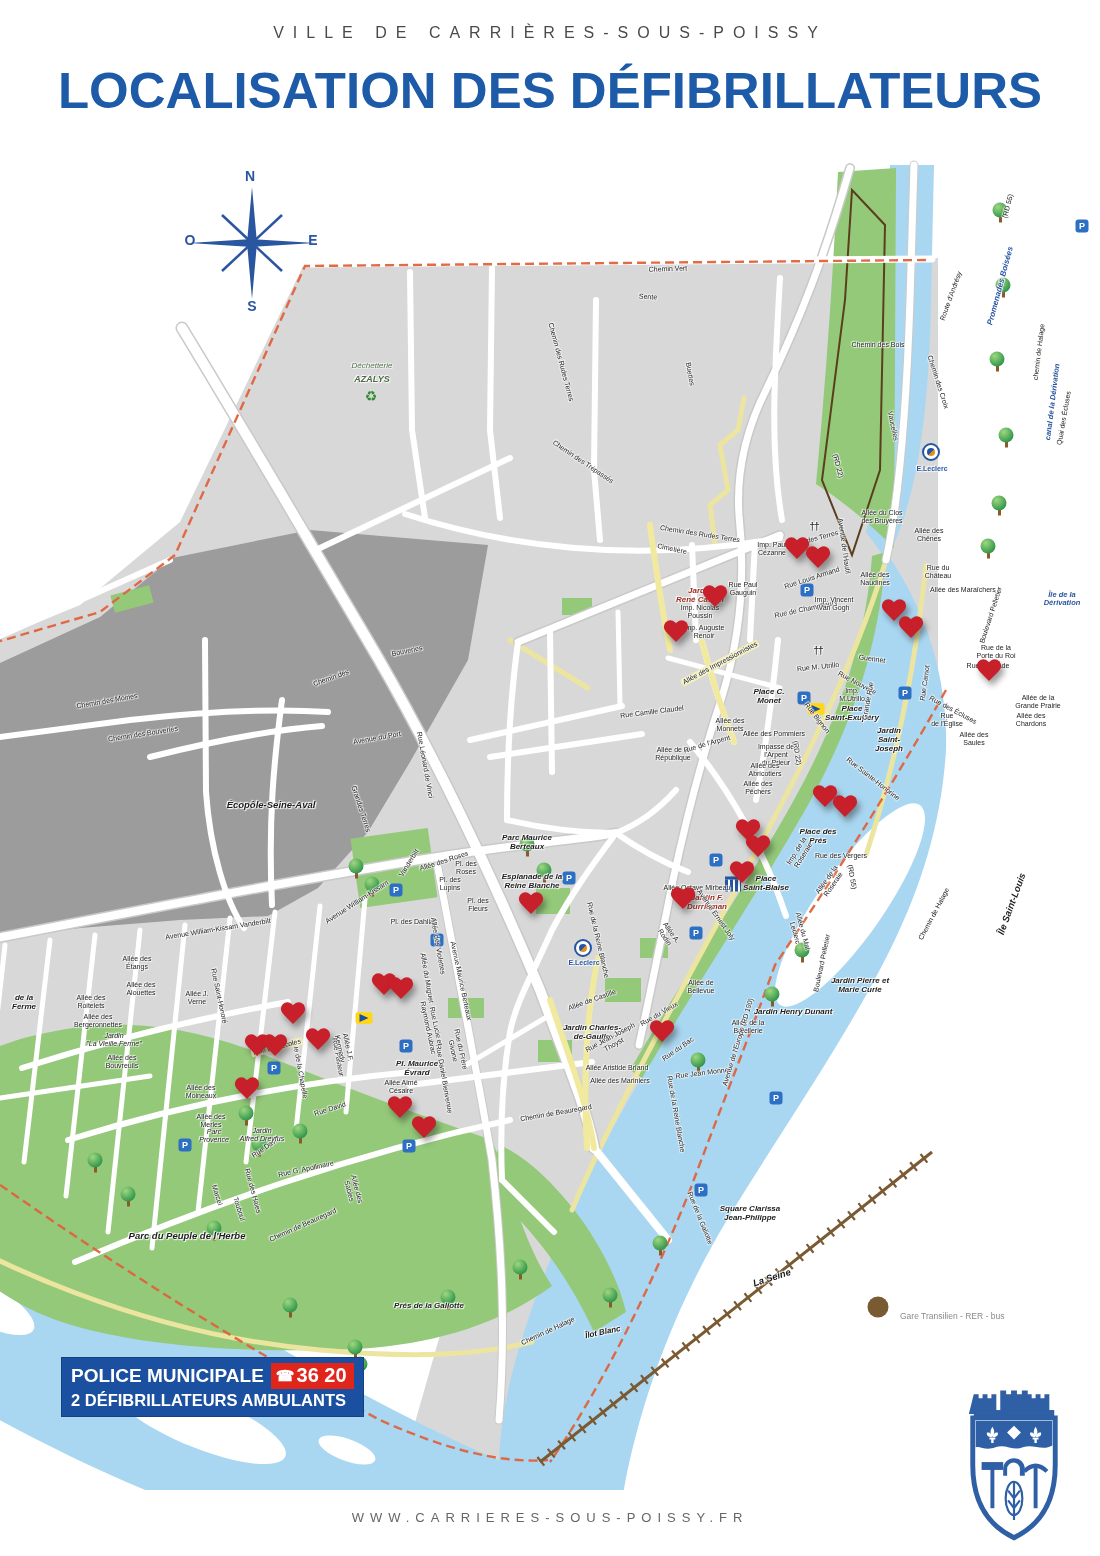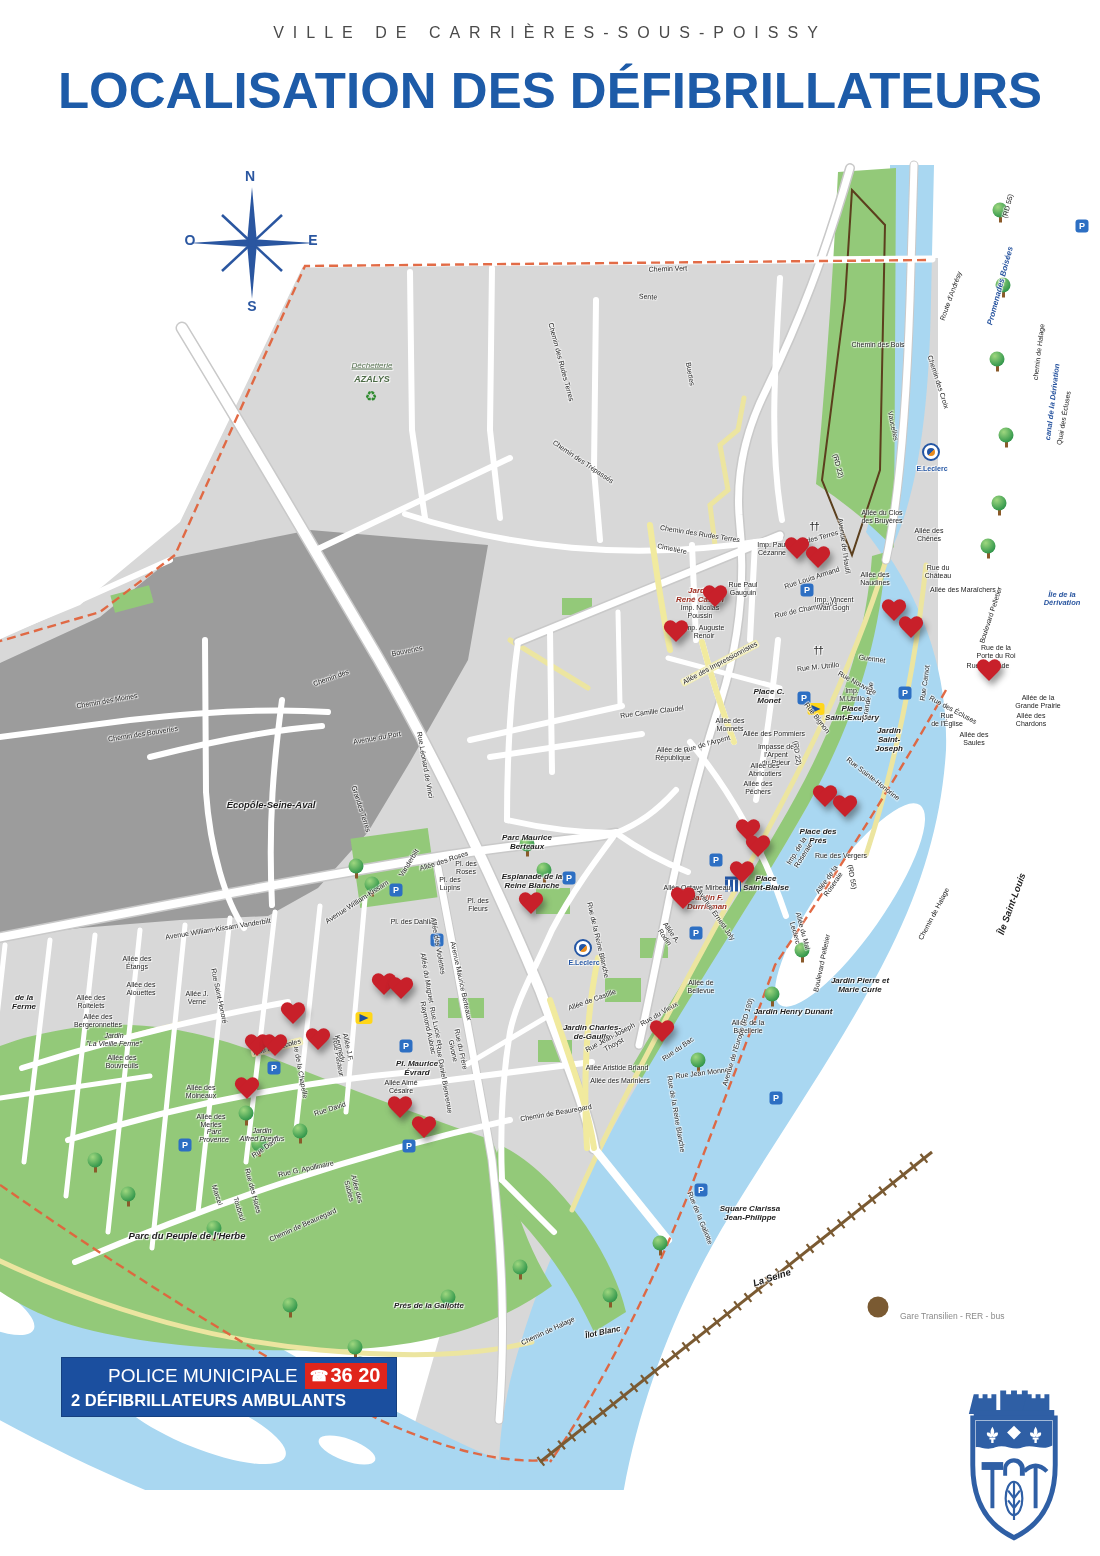"Déchetterie" span.lbl { text-decoration: underline -> none }
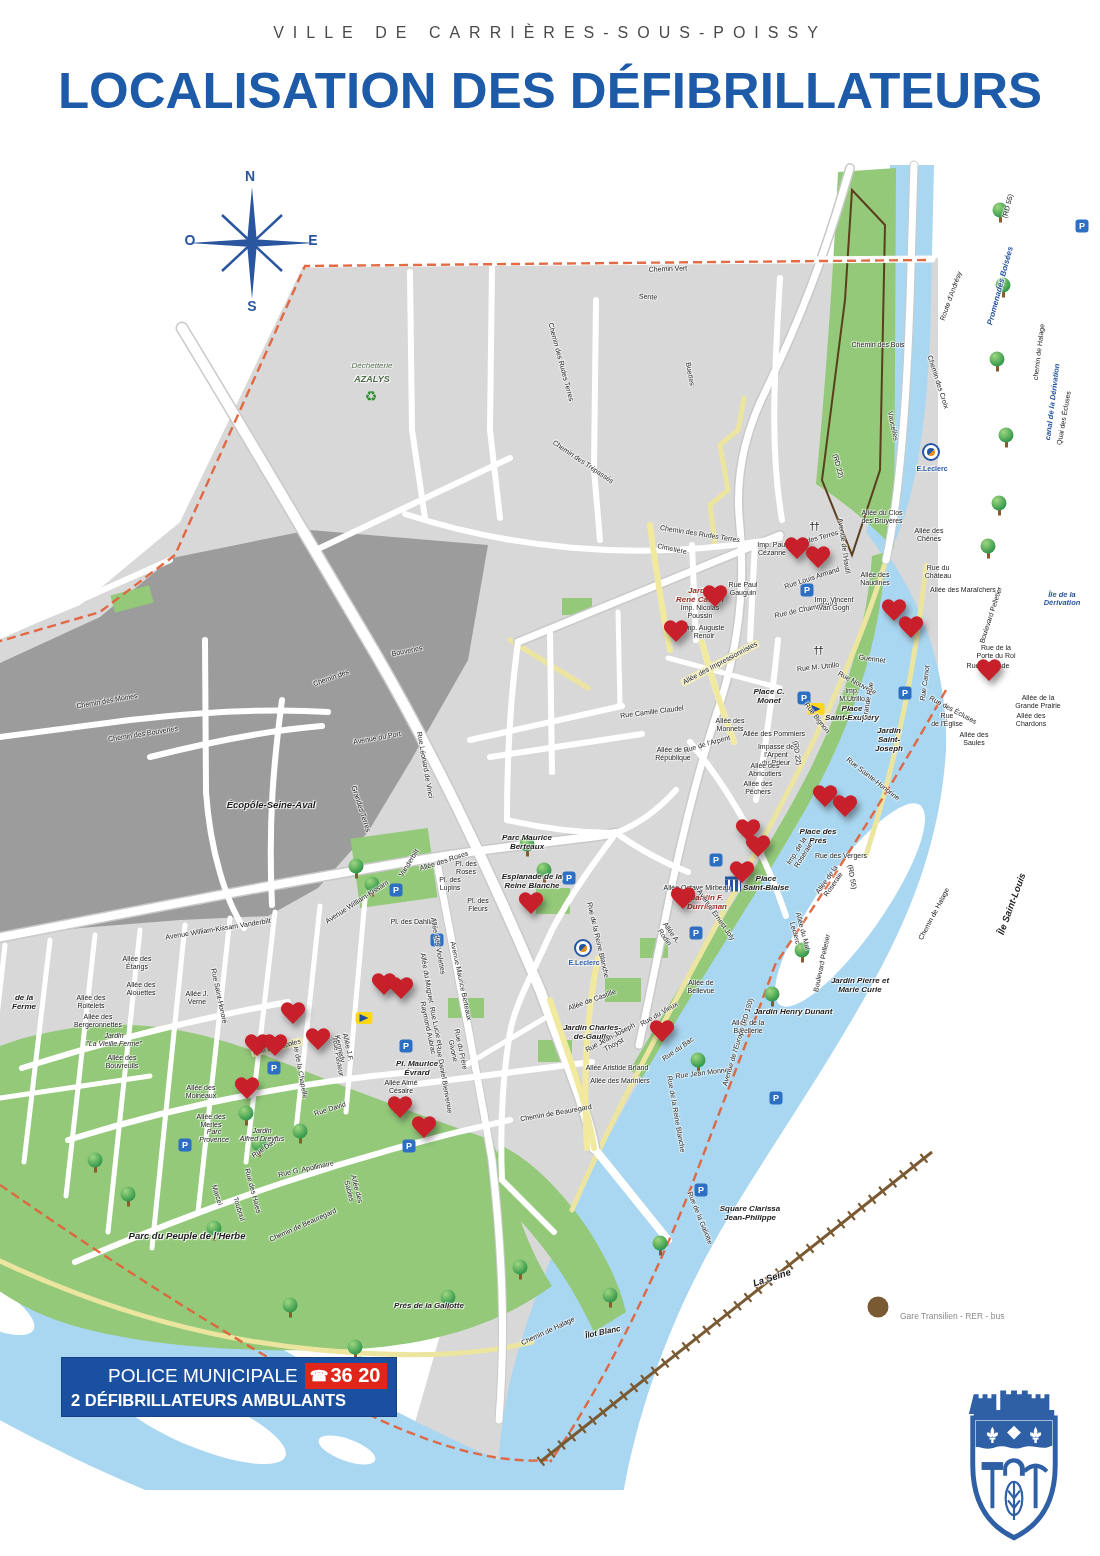"POLICE MUNICIPALE" .banner .t1 { font-weight: normal -> bold; margin-left: 37px -> none }
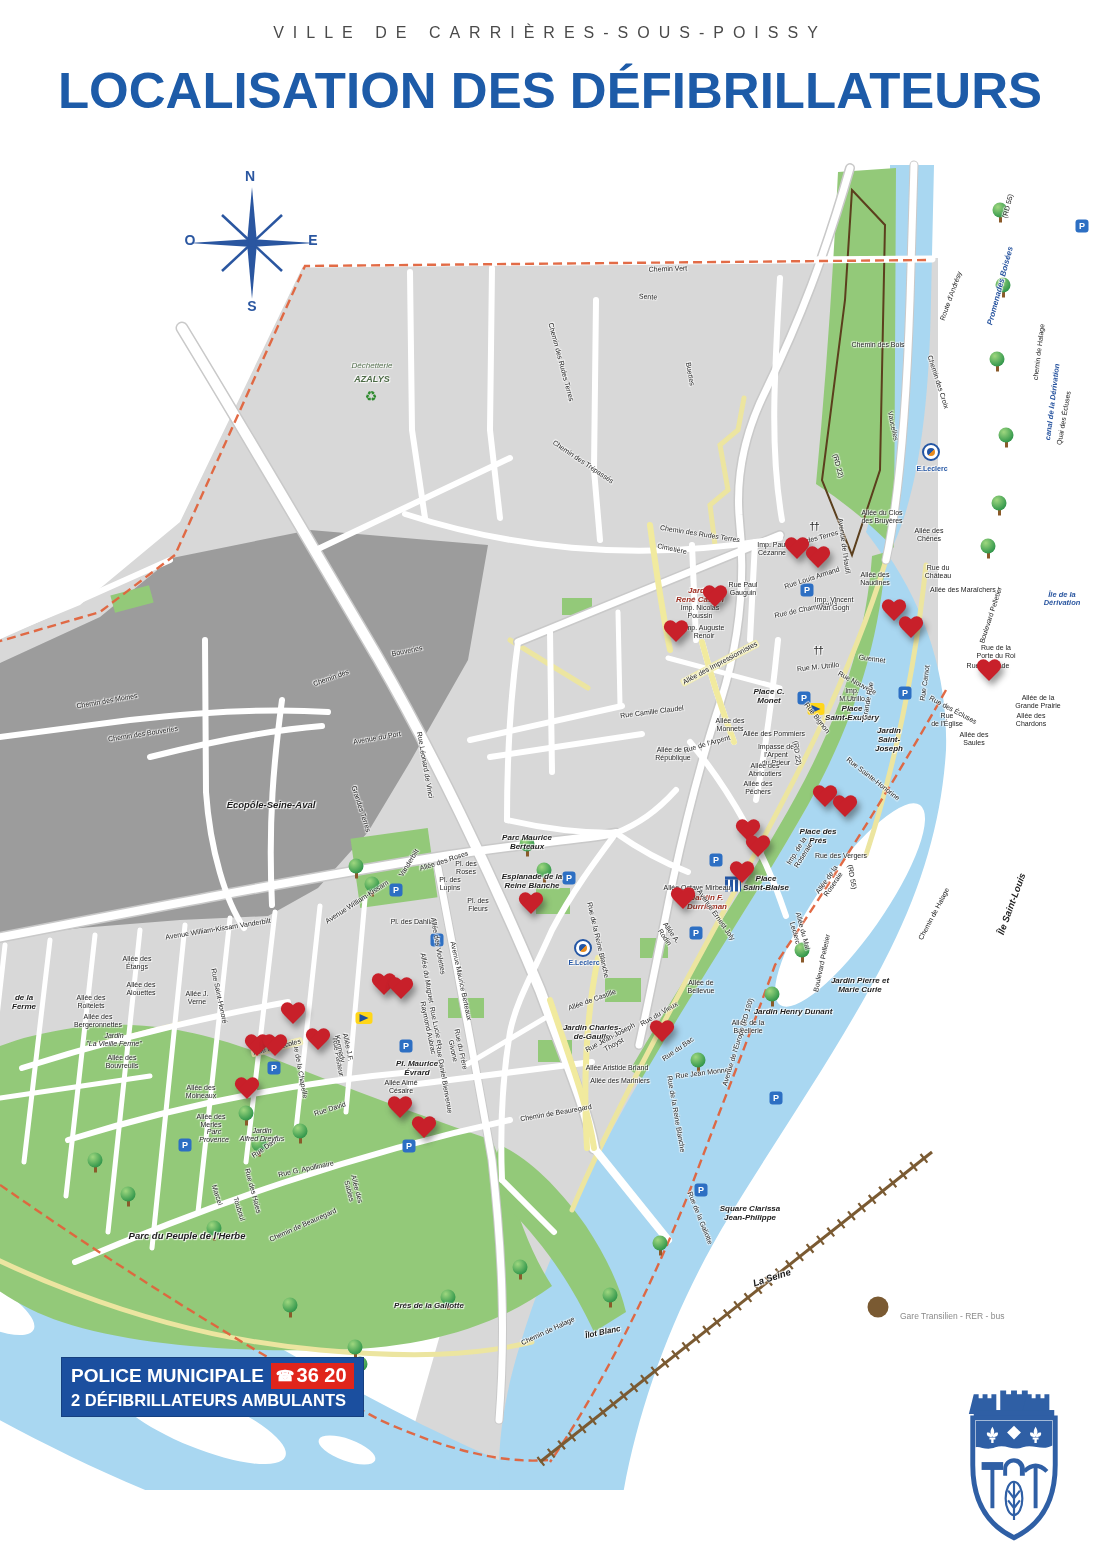"WWW.CARRIERES-SOUS-POISSY.FR" div.footer-url { html: none -> <div>WWW.CARRIERES-SOUS-POISSY.FR</div> }
